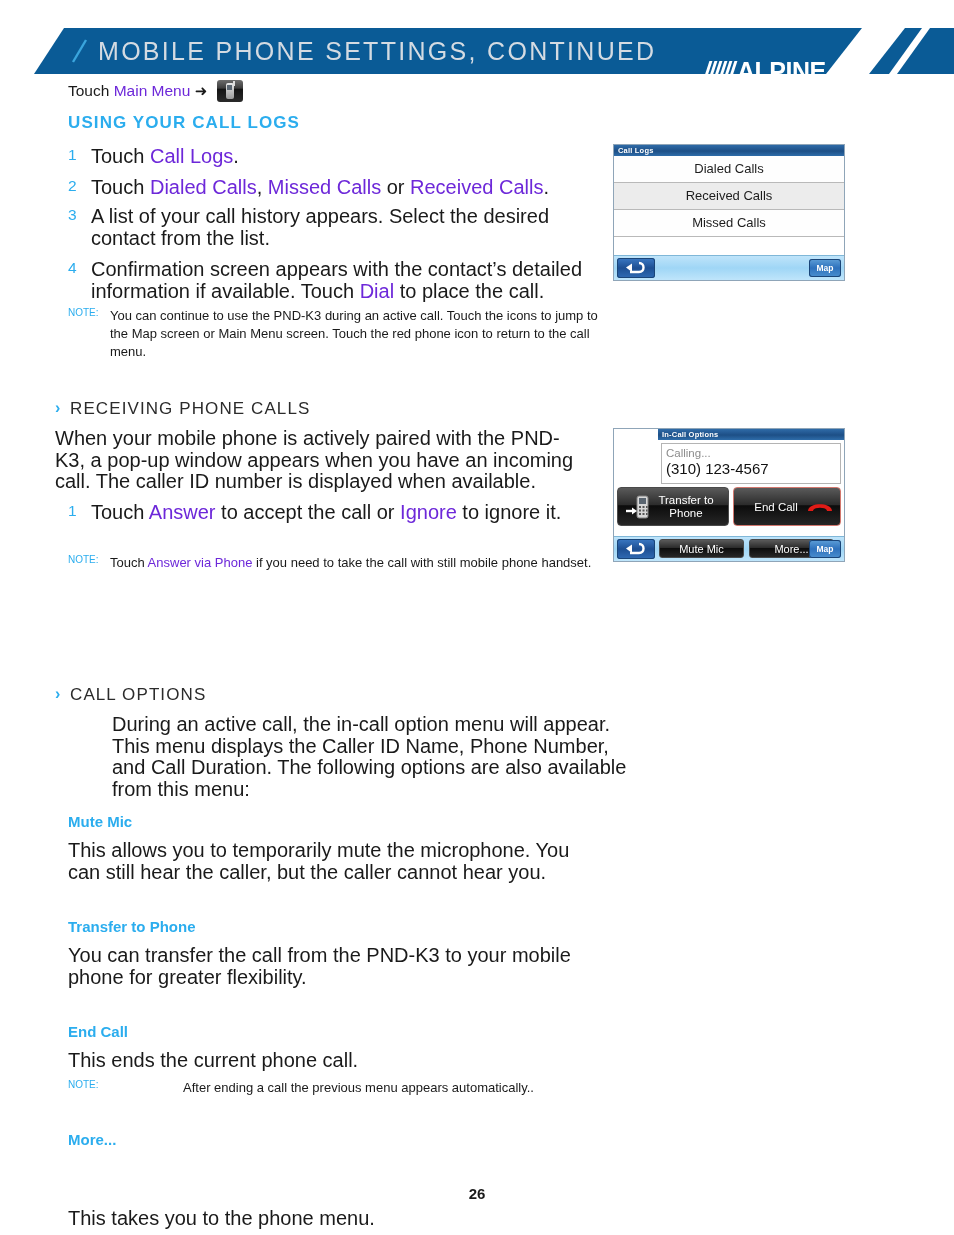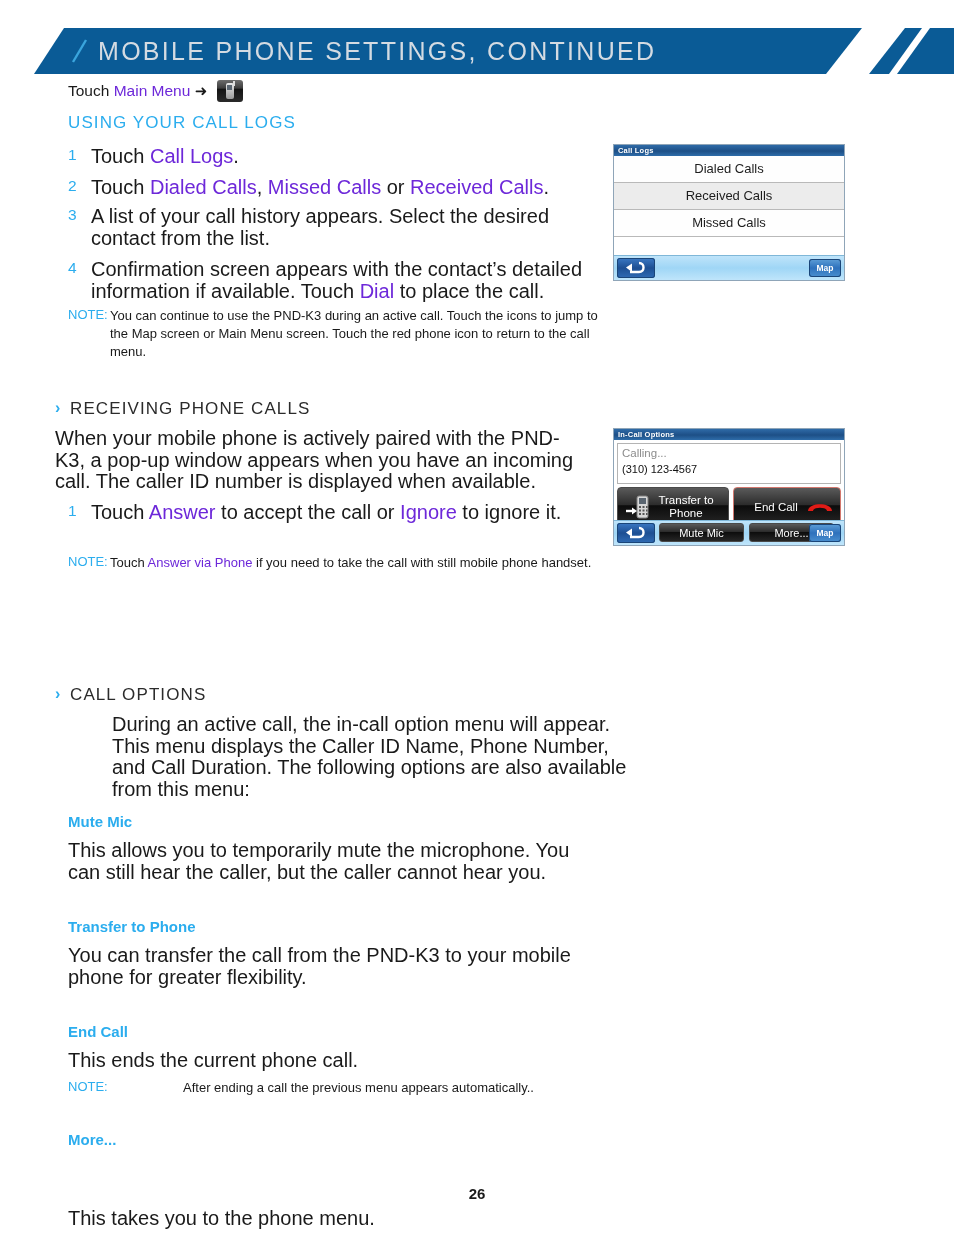"ALPINE" div.logo { html: none -> <div> <div> <span> <span></span> <span></span> <span></span> <span></span> <span></span> <span></span> </span> <span>ALPINE</span> <span>.</span> </div> <div>Mobile Media Solutions</div> </div> }
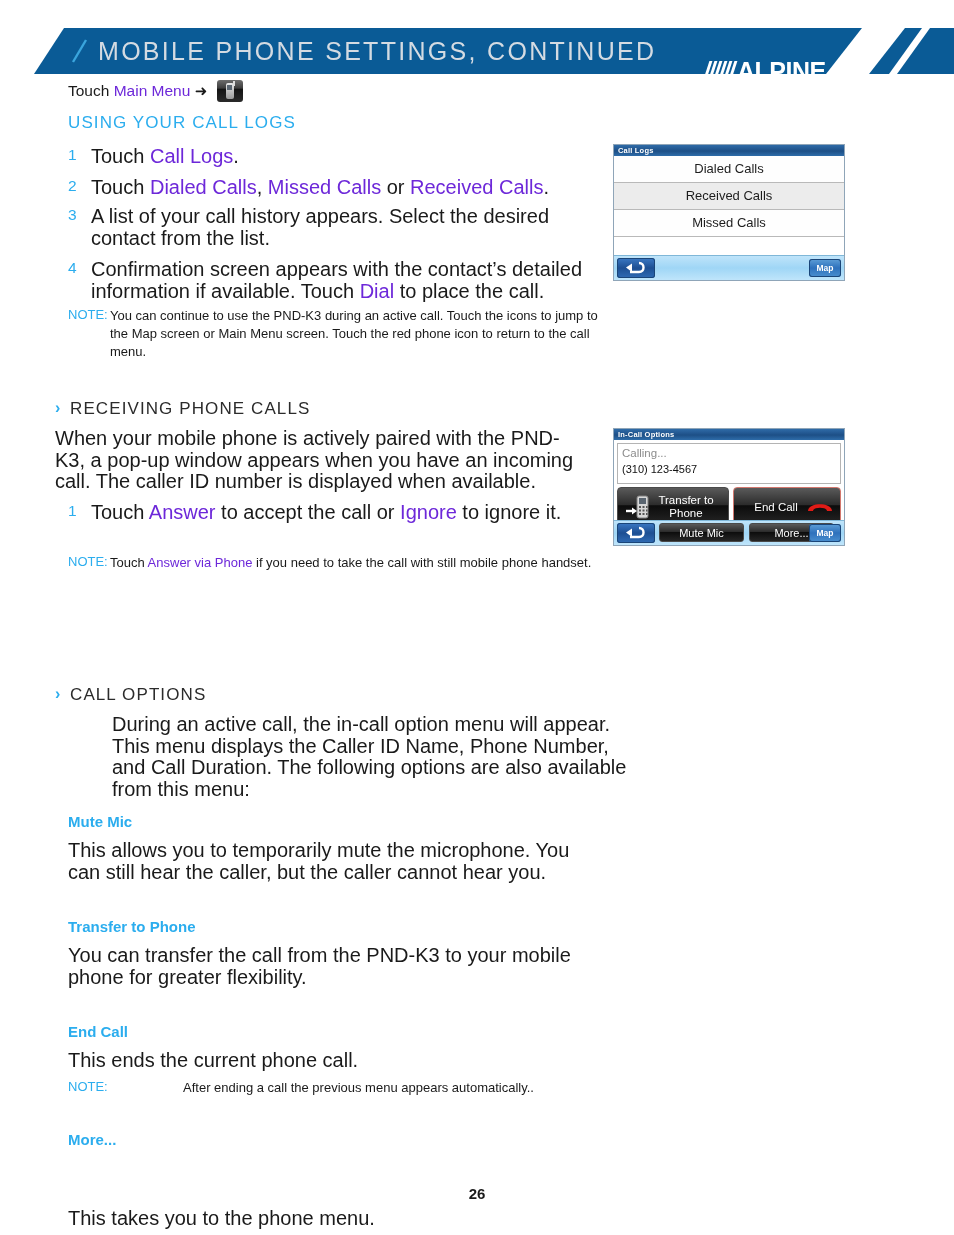"USING YOUR CALL LOGS" .sec-head { font-weight: 400 -> 700 }
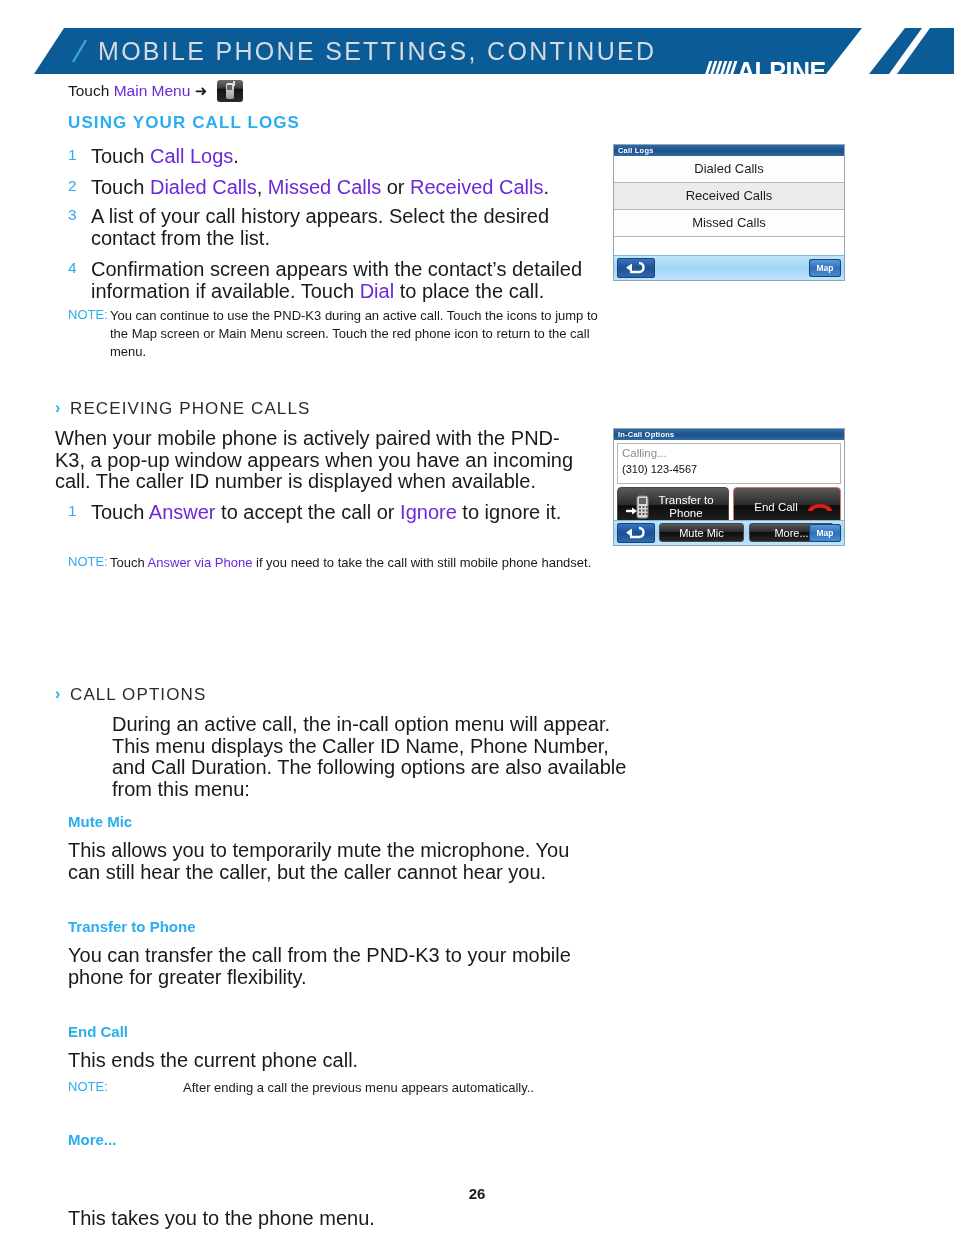"NOTE:" .note-label { font-size: 13px -> 10px }
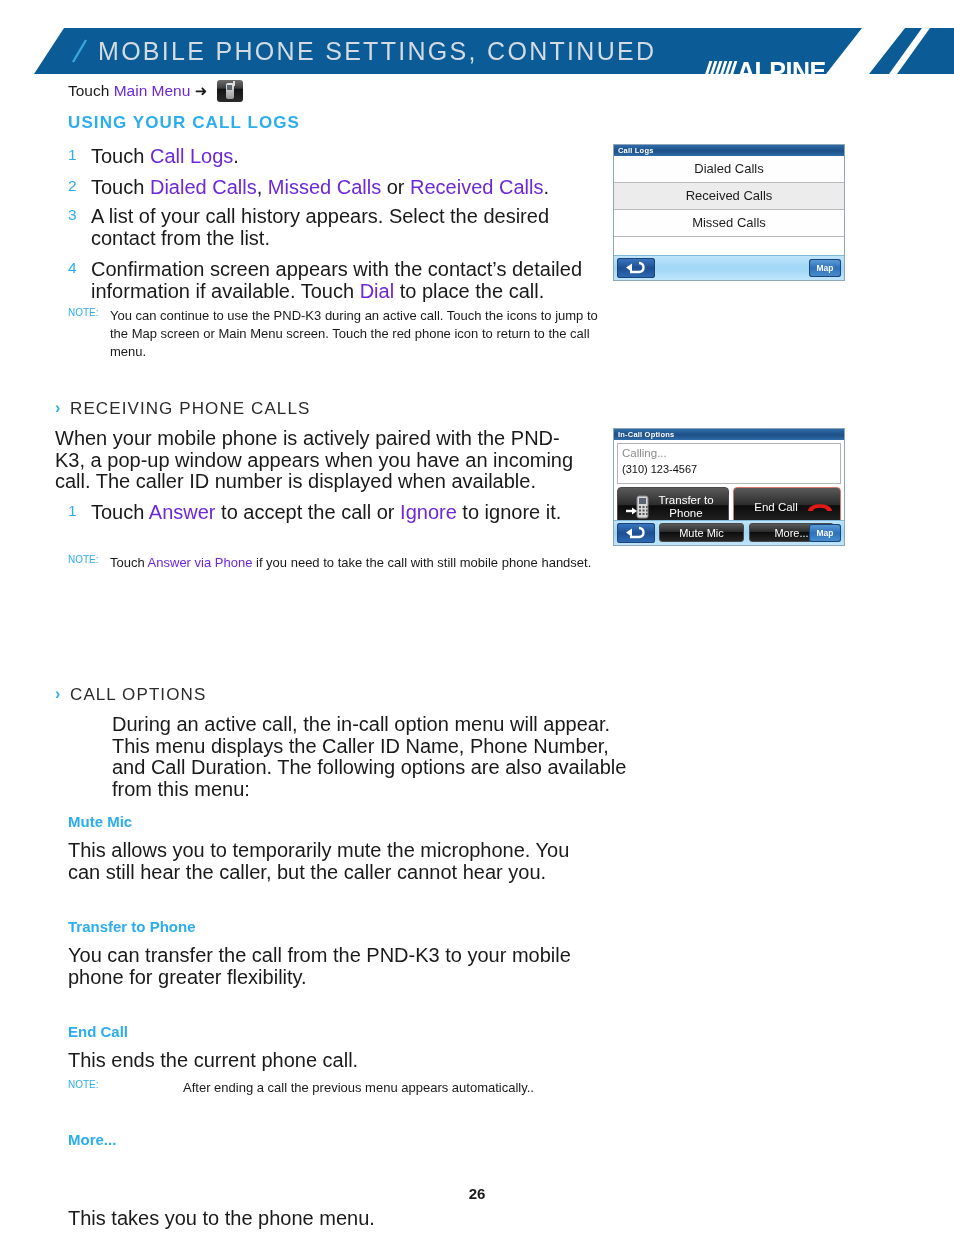"In-Call Options" #device-in-call { height: 118px -> 134px; padding-left: none -> 44px }
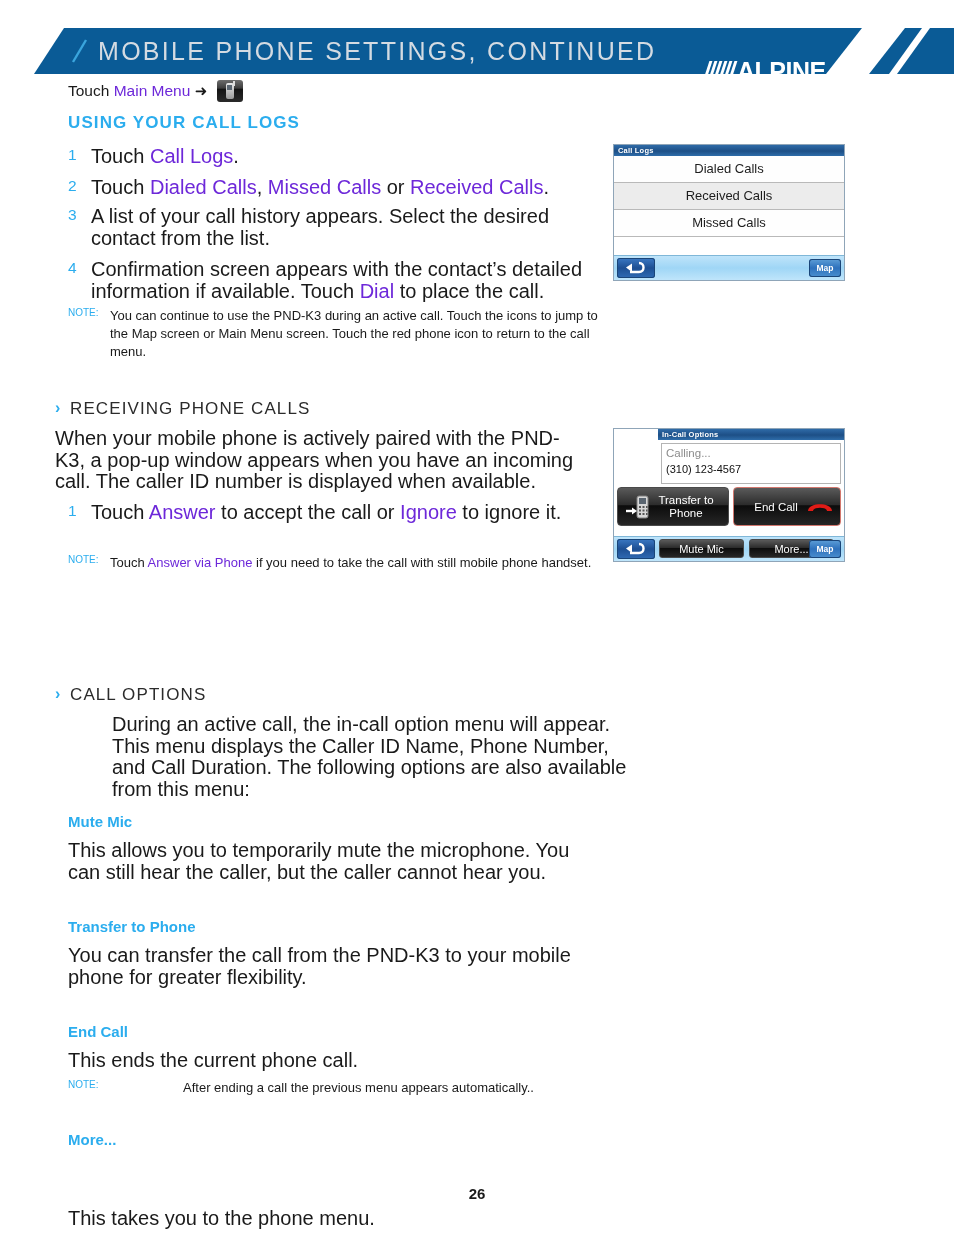"(310) 123-4567" .call-number { font-size: 11px -> 15px }
